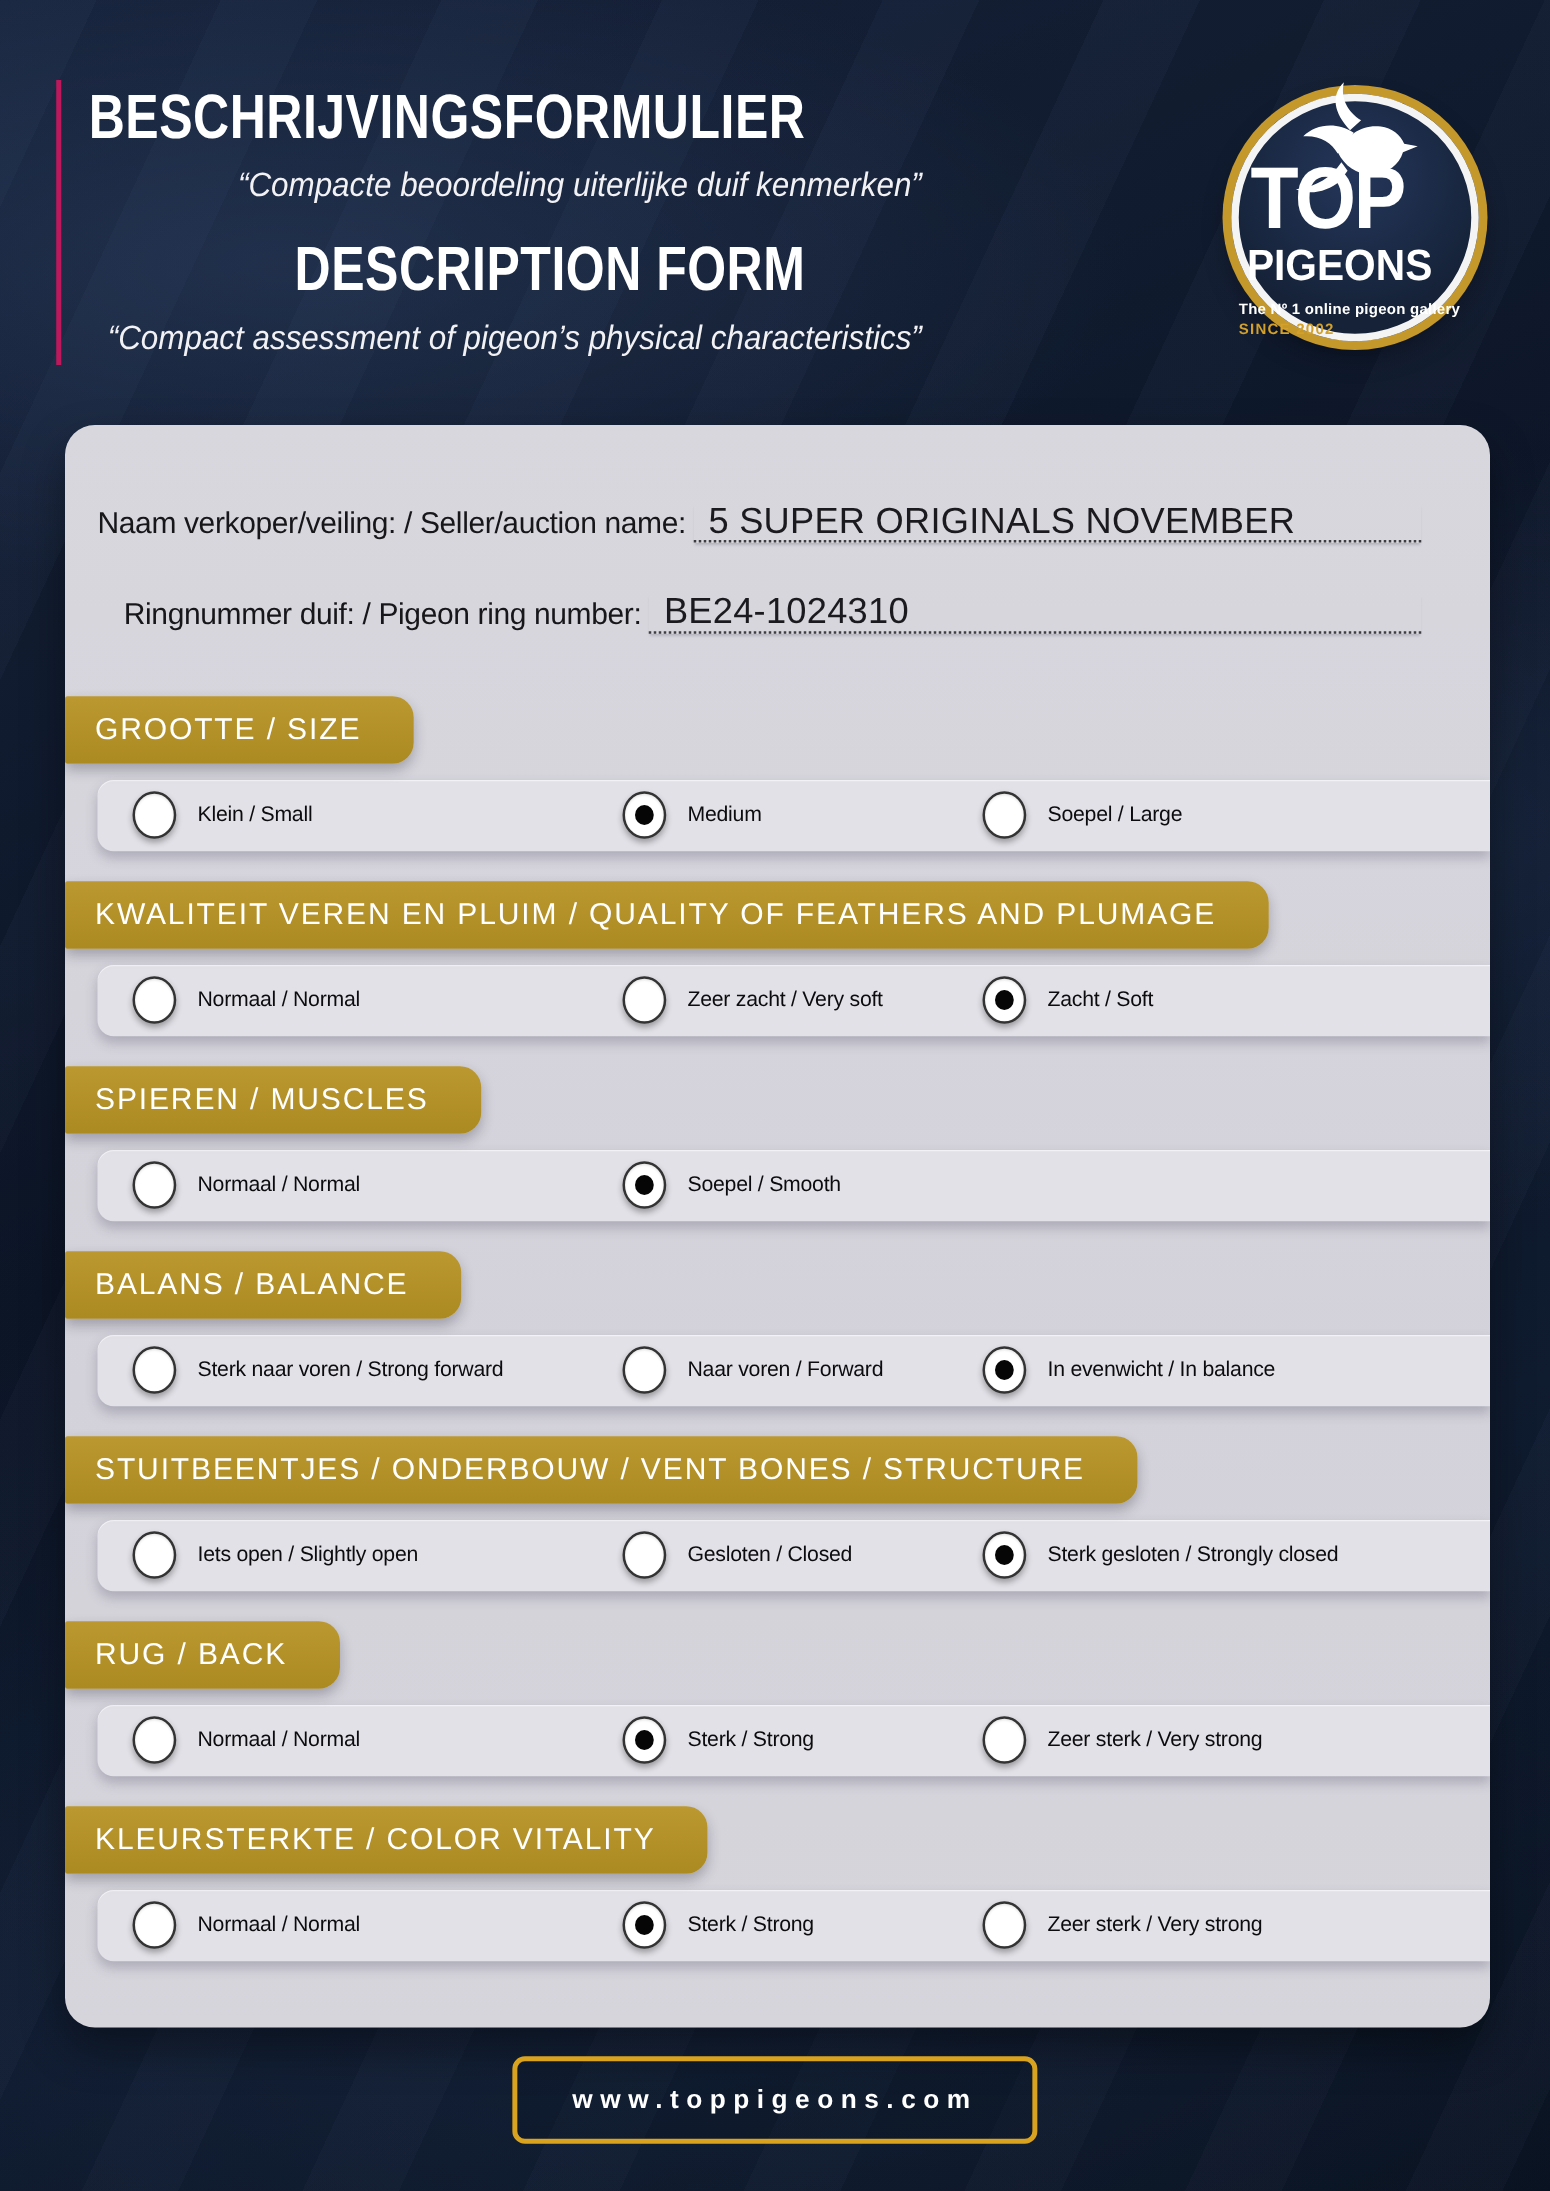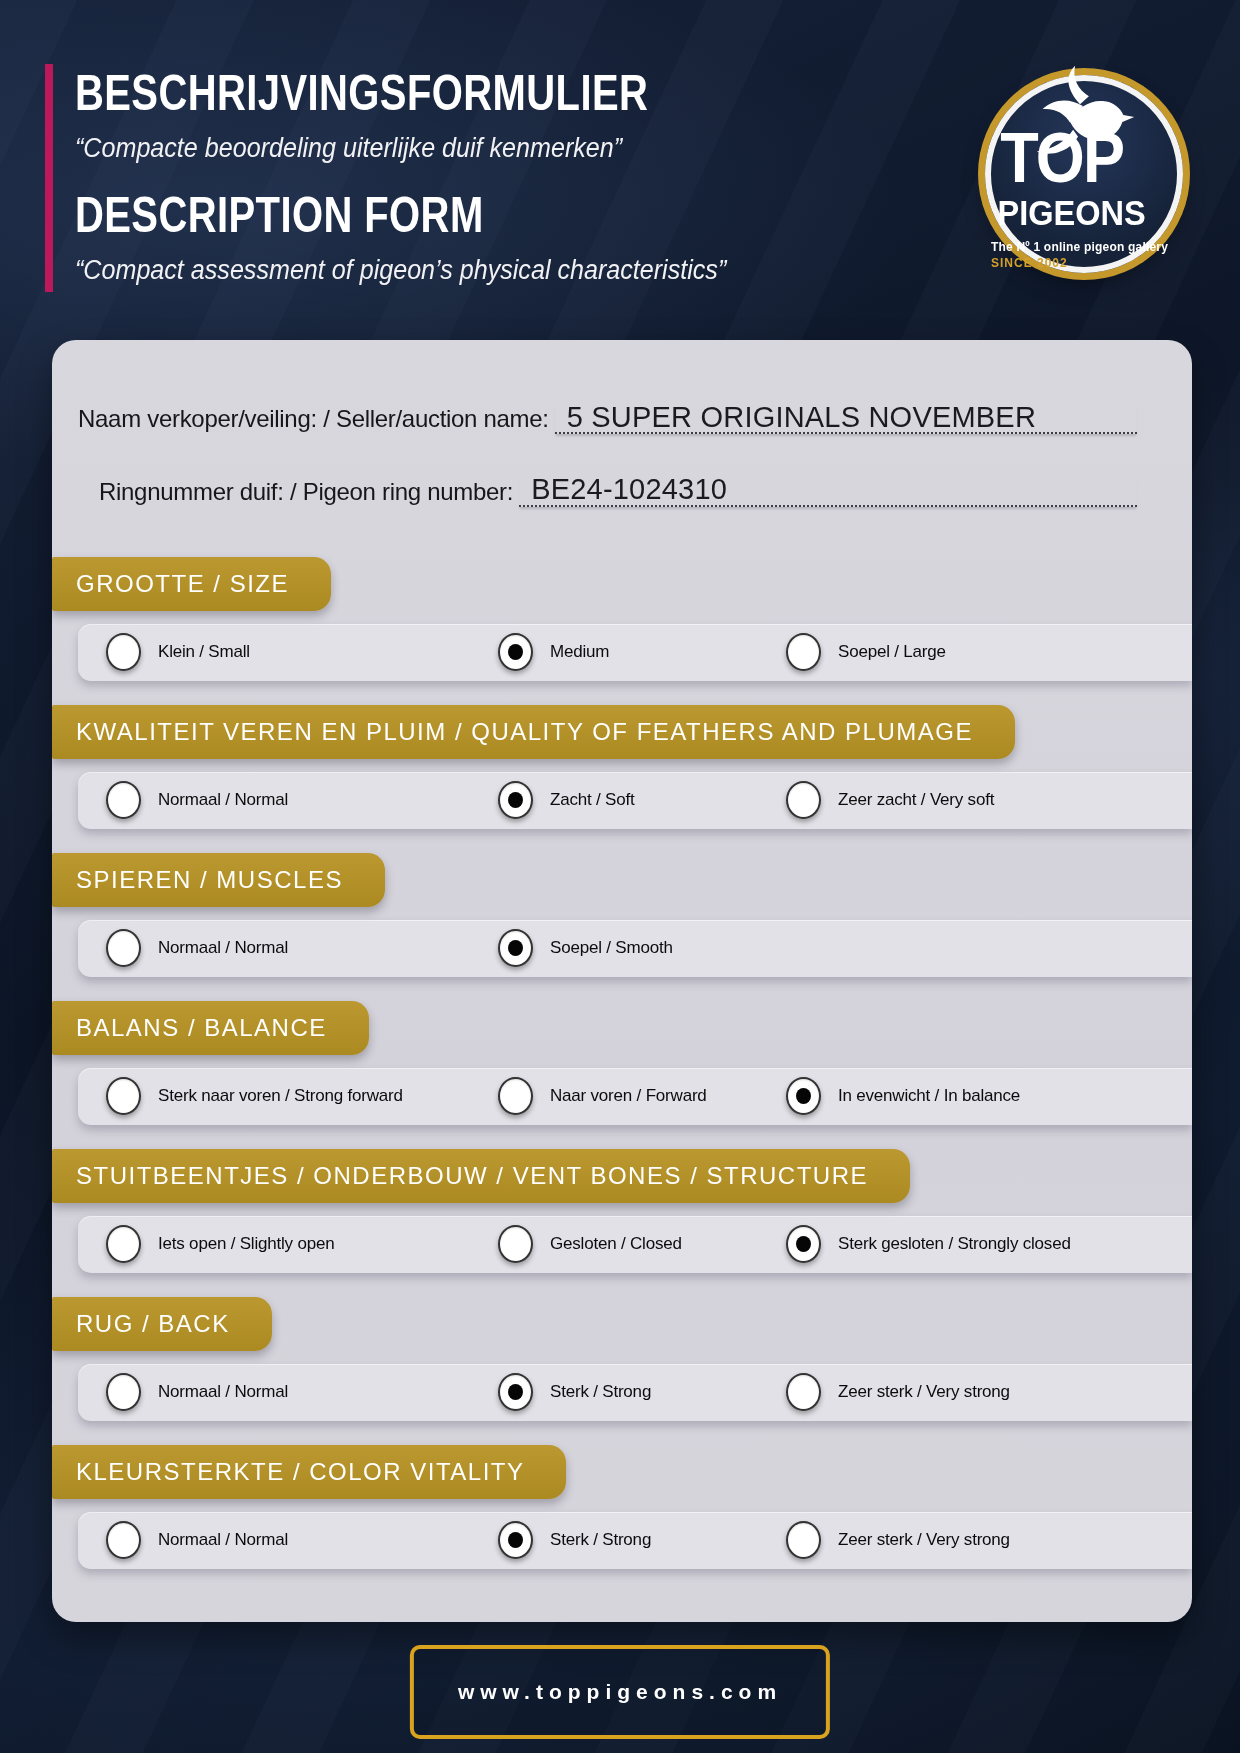"BESCHRIJVINGSFORMULIER" .header { border-left: 8px solid #be185d -> 4px solid #be185d; text-align: none -> right }
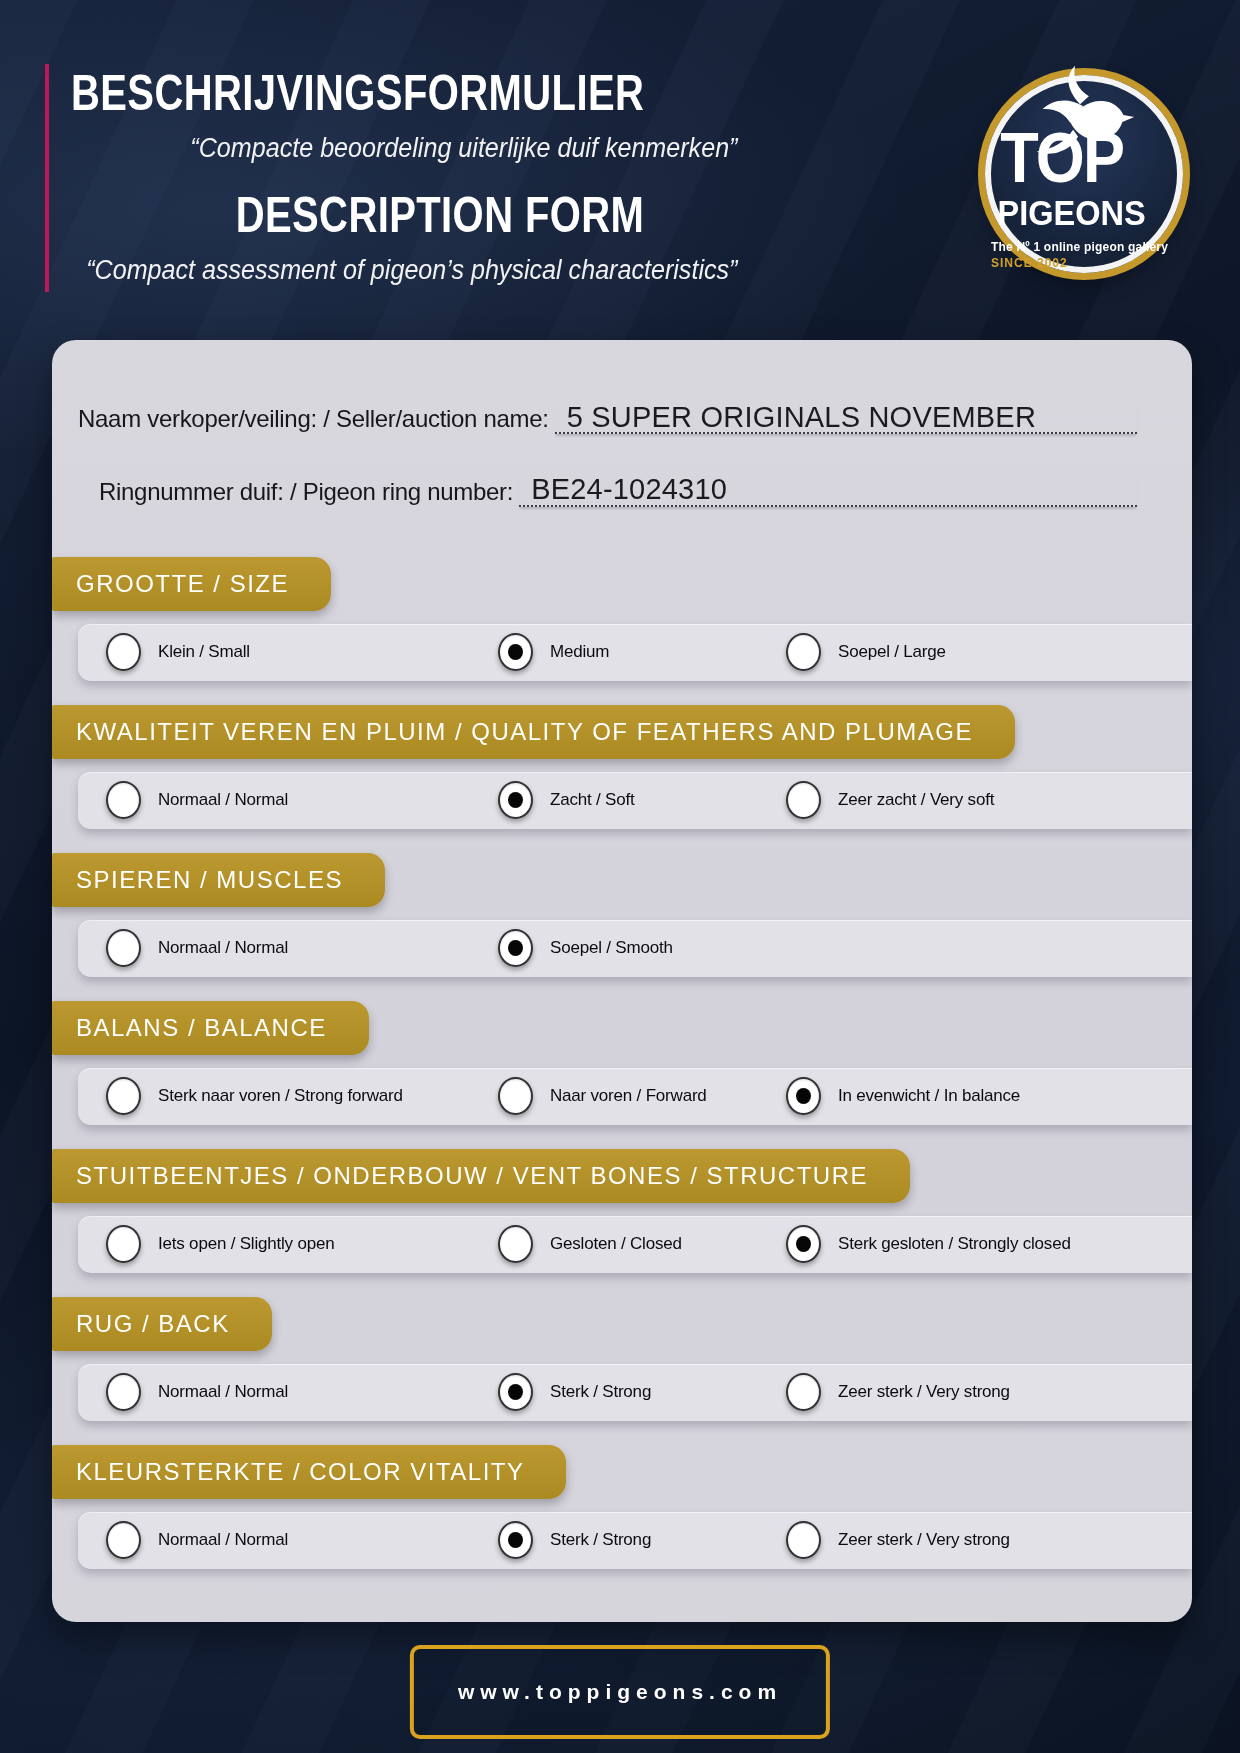"Zacht / Soft" div.opt { order: before "Zeer zacht / Very soft" -> after "Zeer zacht / Very soft" }
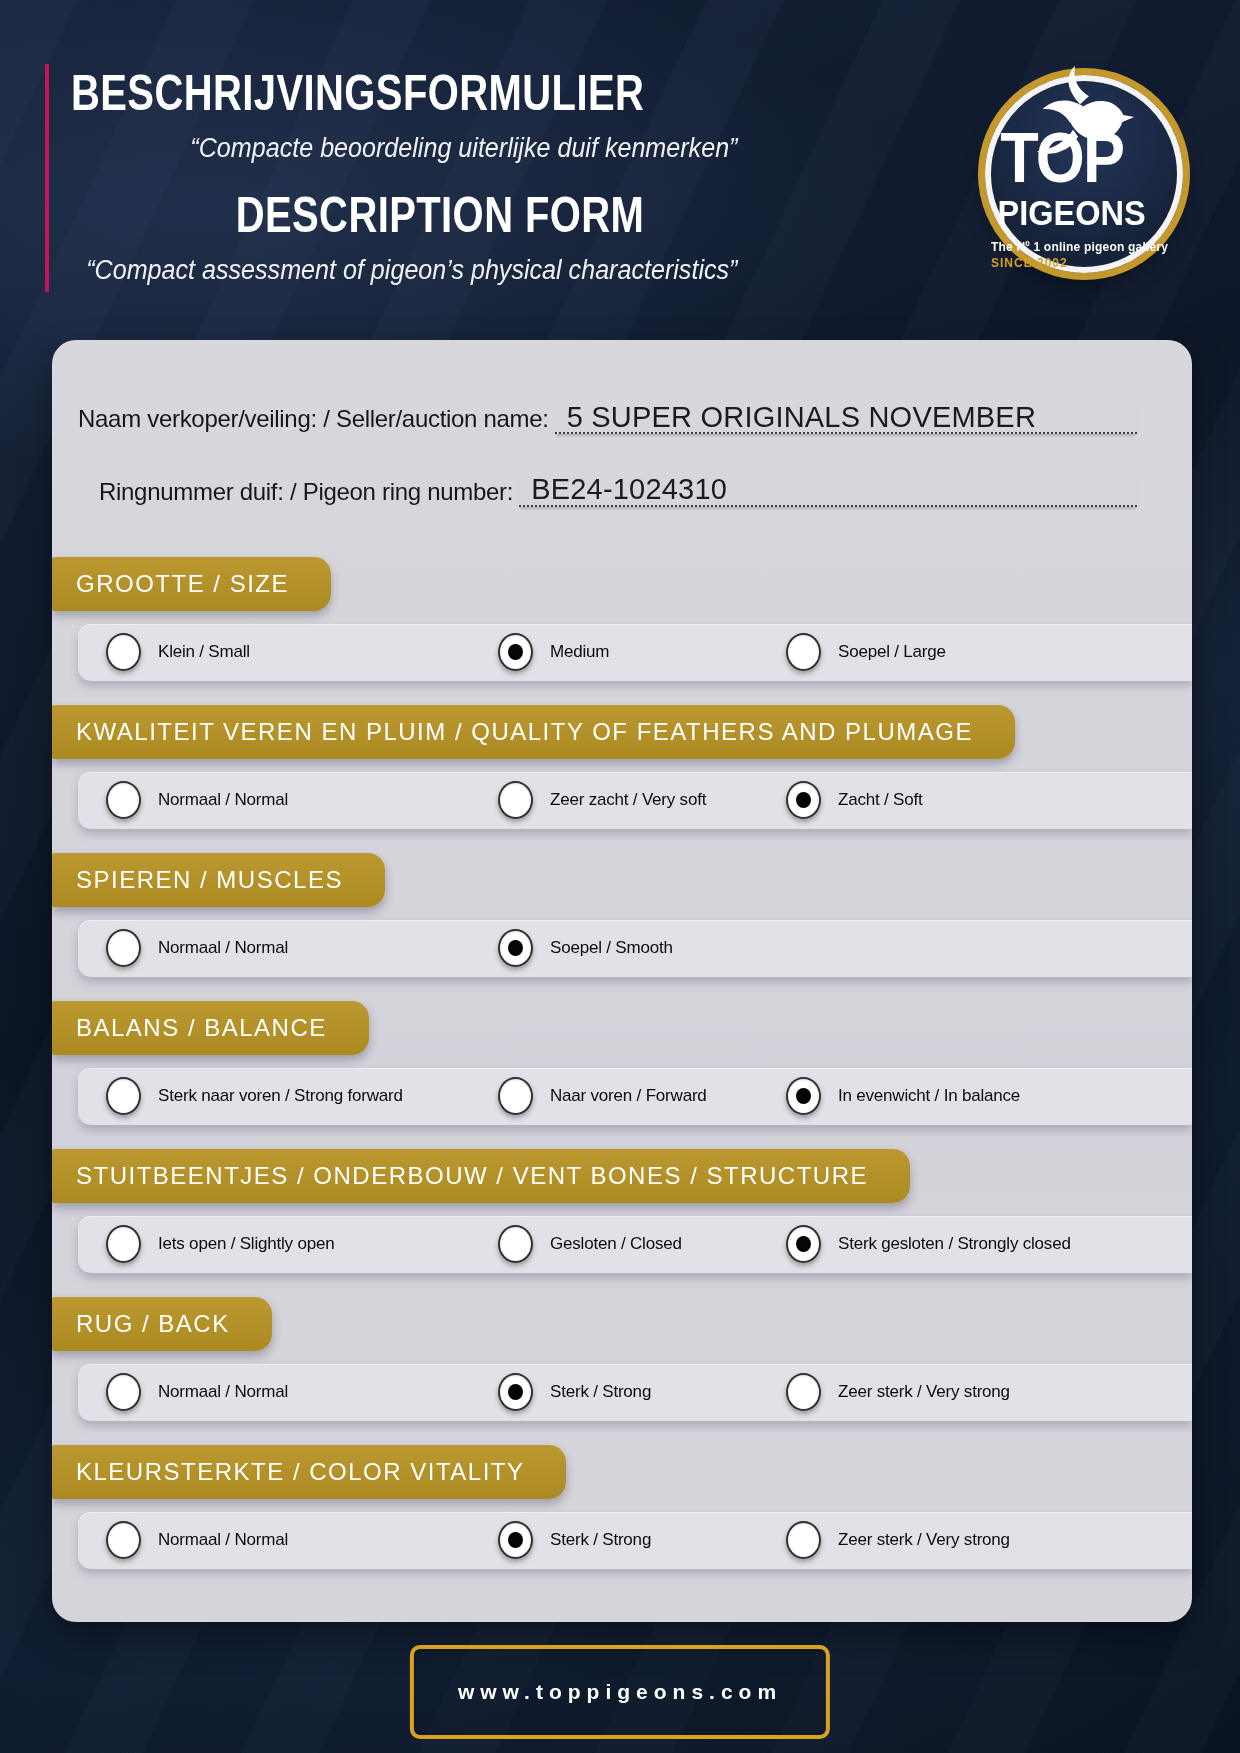"www.toppigeons.com" .footer-btn { padding: 16px 44px -> 4px 44px }
